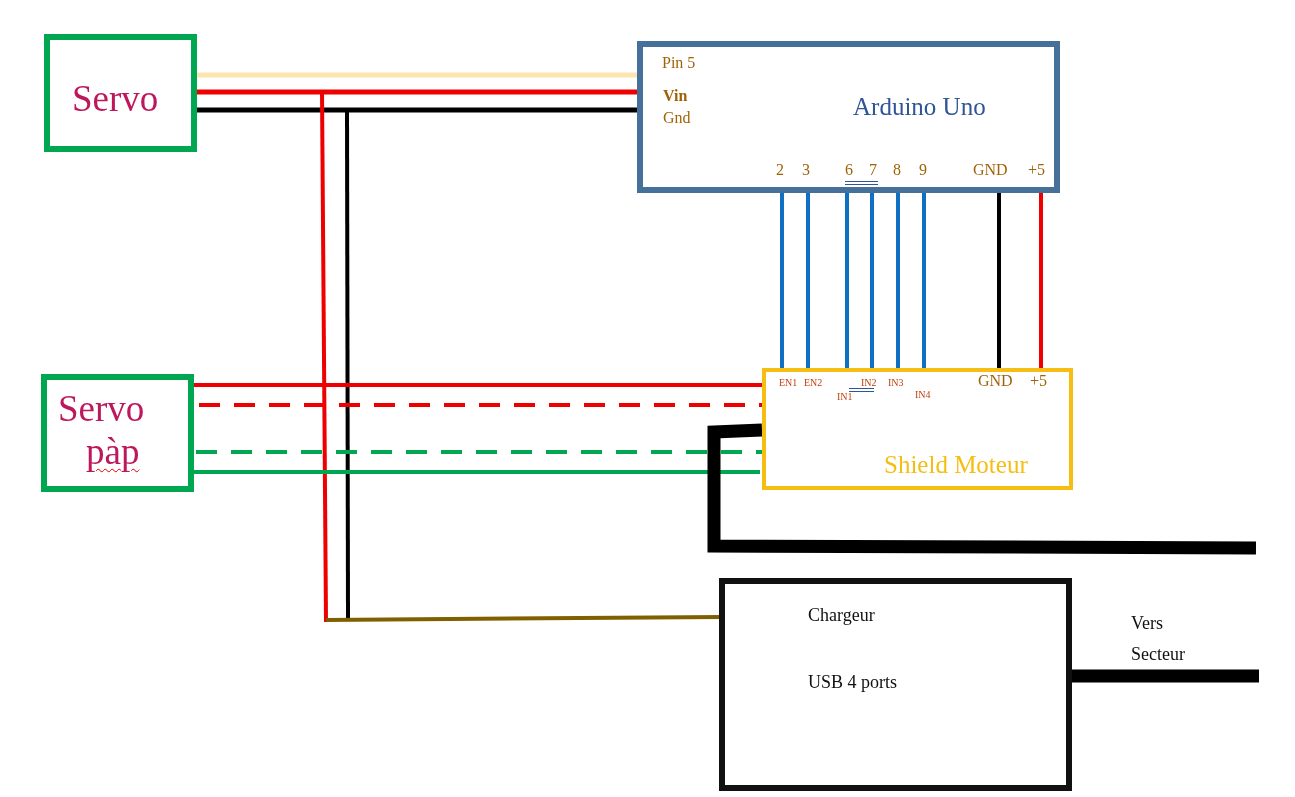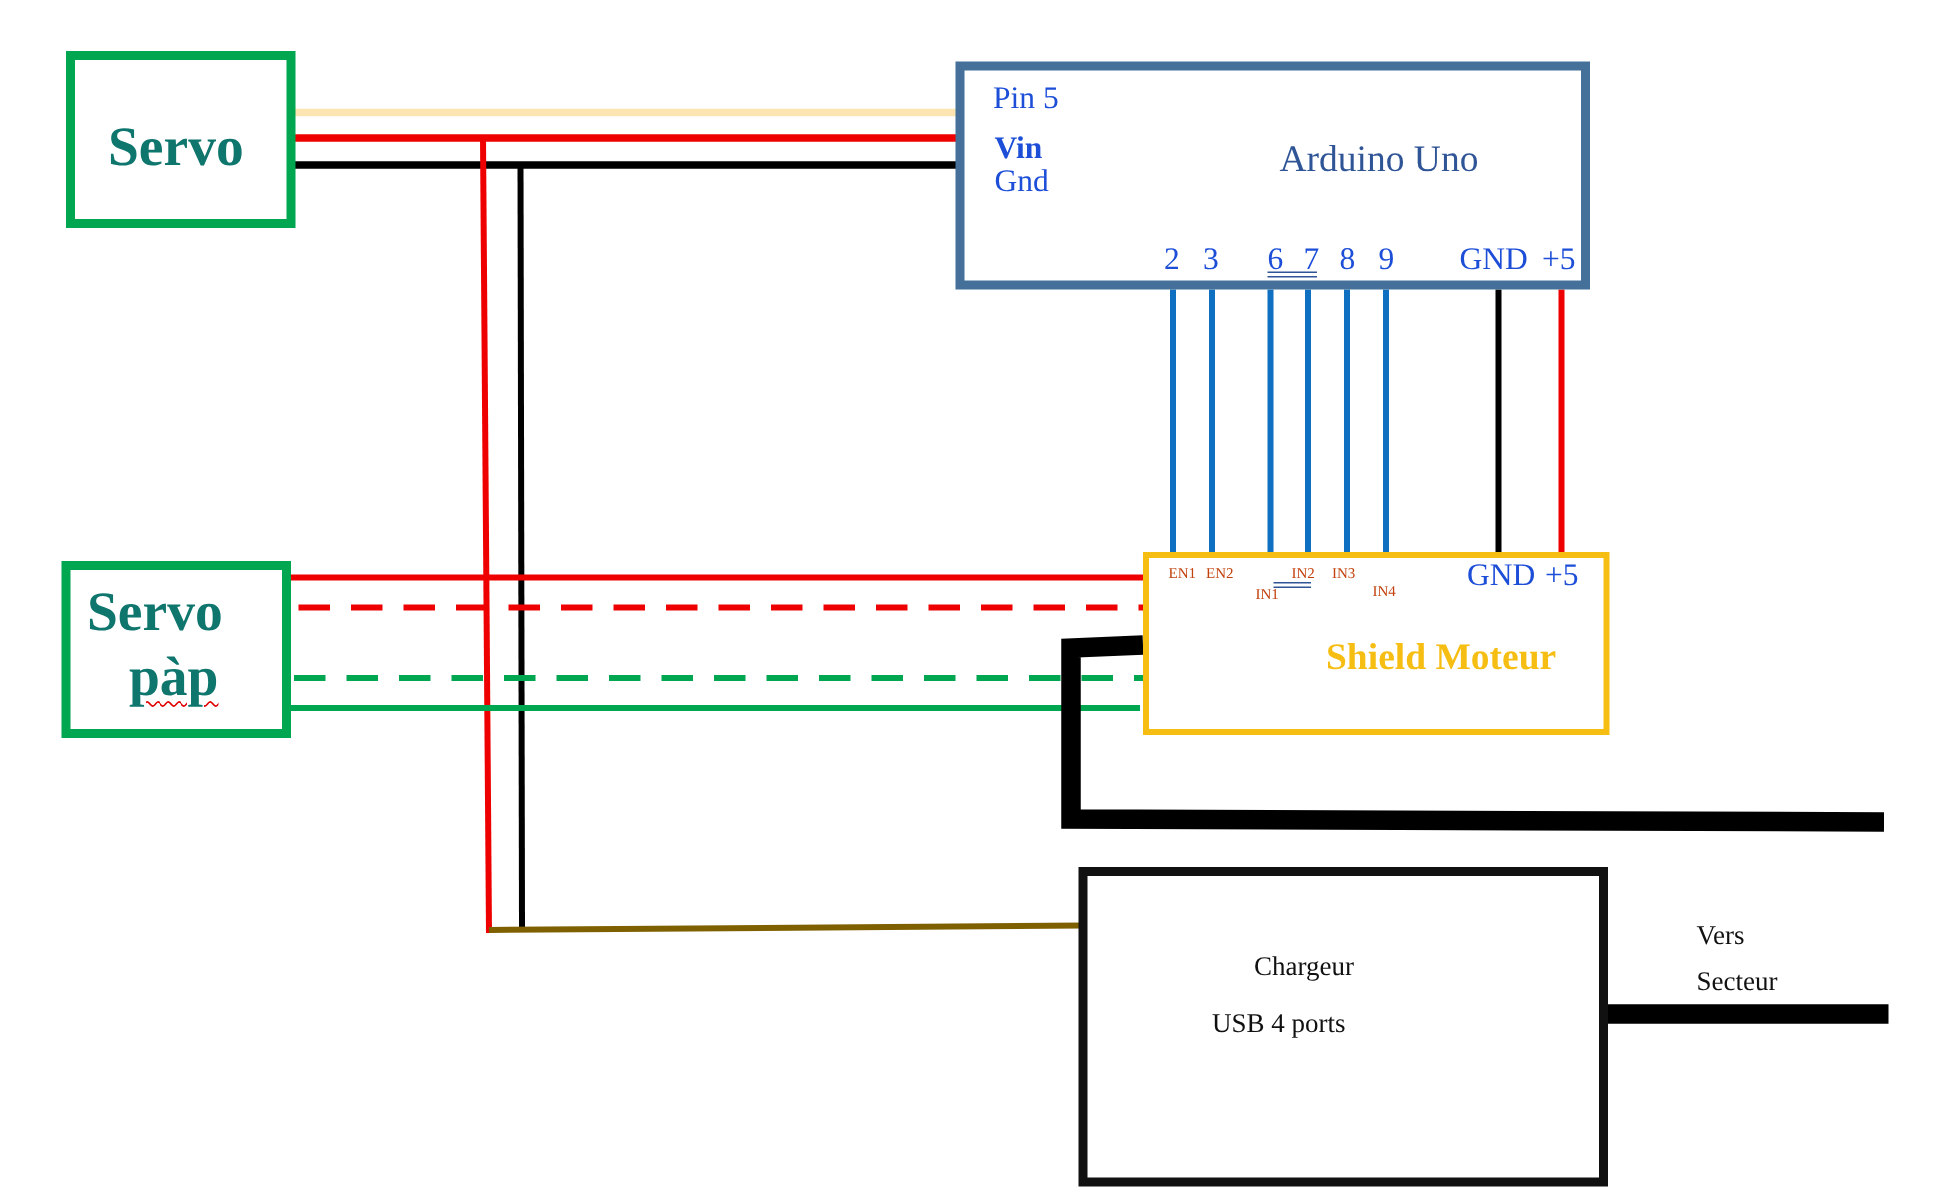"Pin 5" .pin { color: #1d4ed8 -> #a16207; font-size: 21px -> 16px }
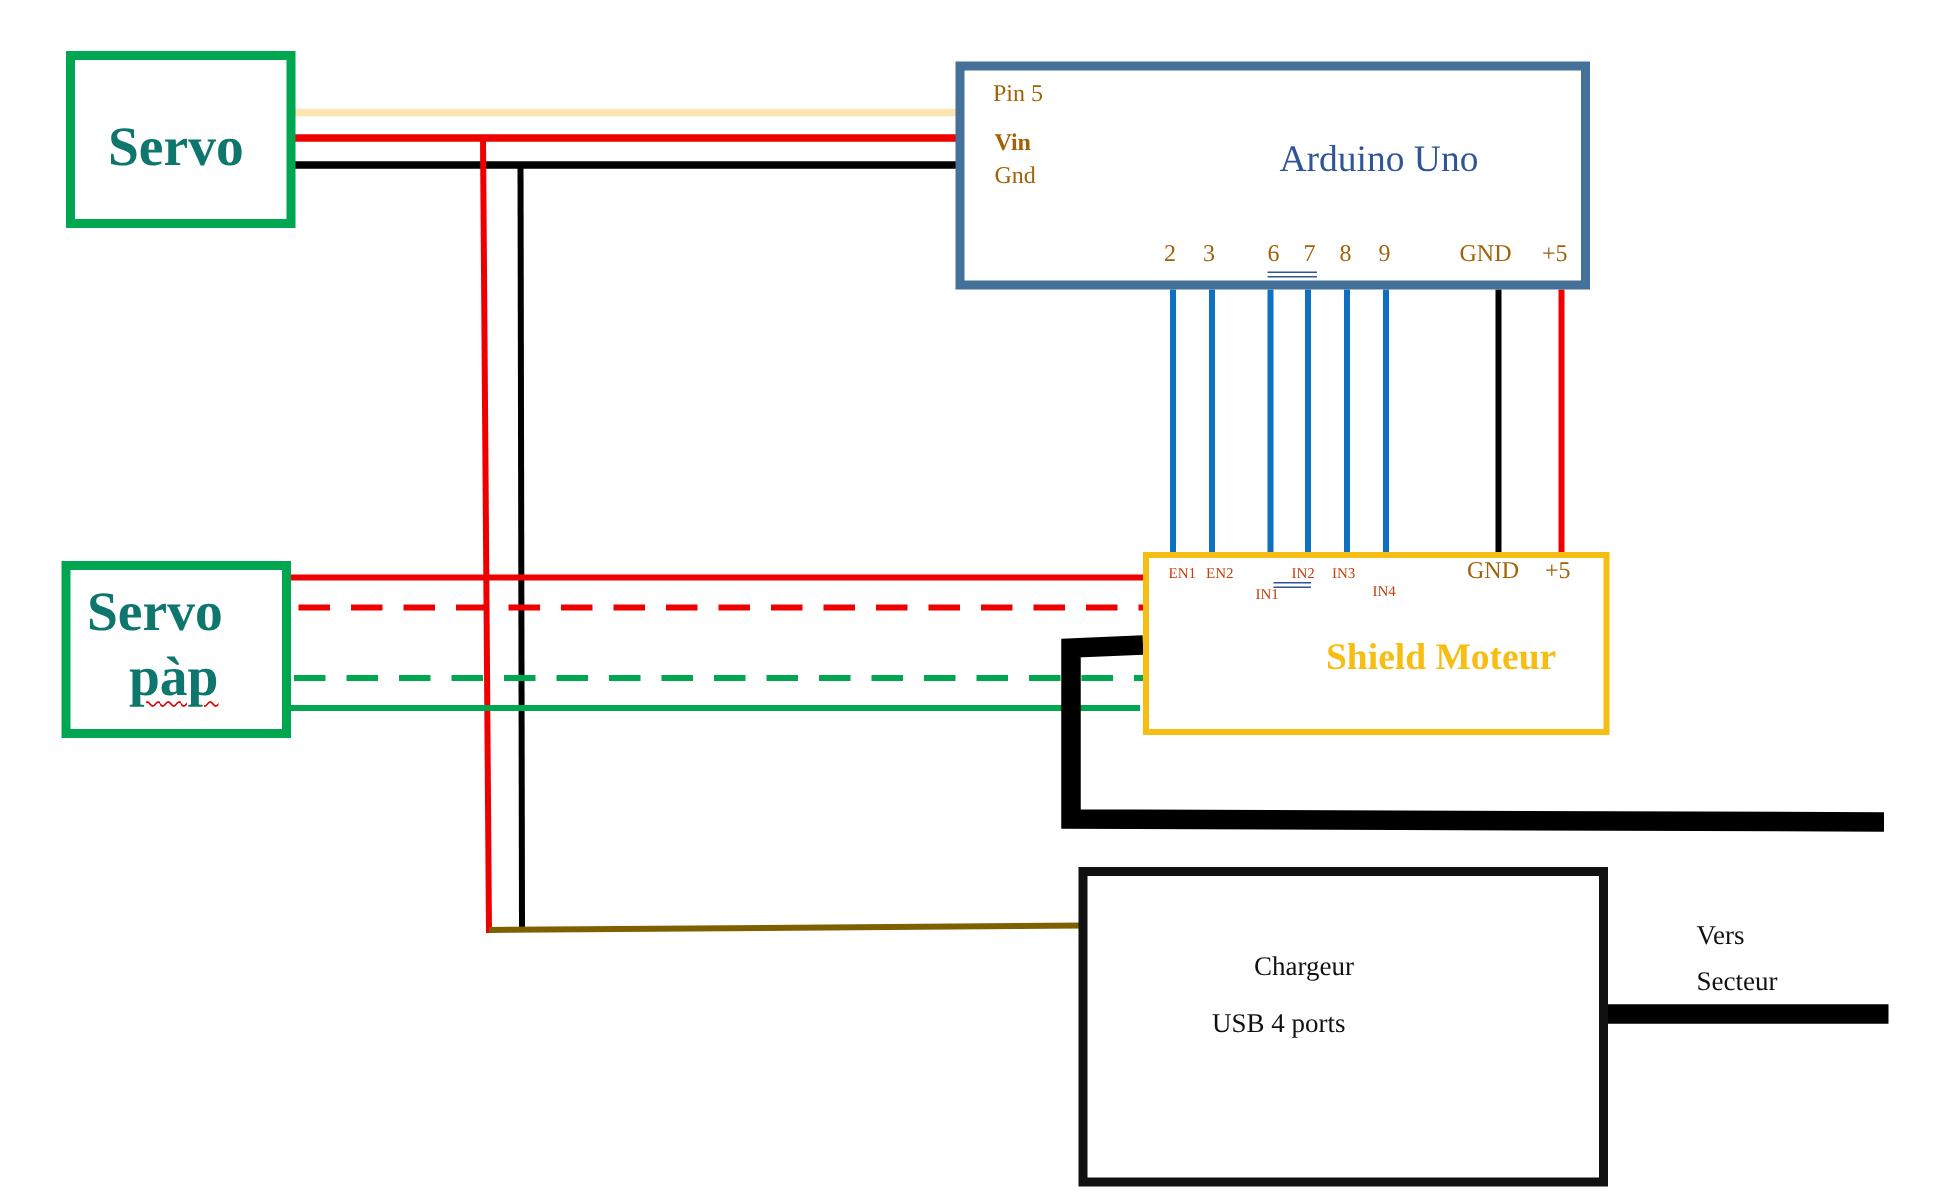"Servo" .green-title { color: #0f766e -> #be185d; font-weight: bold -> none }
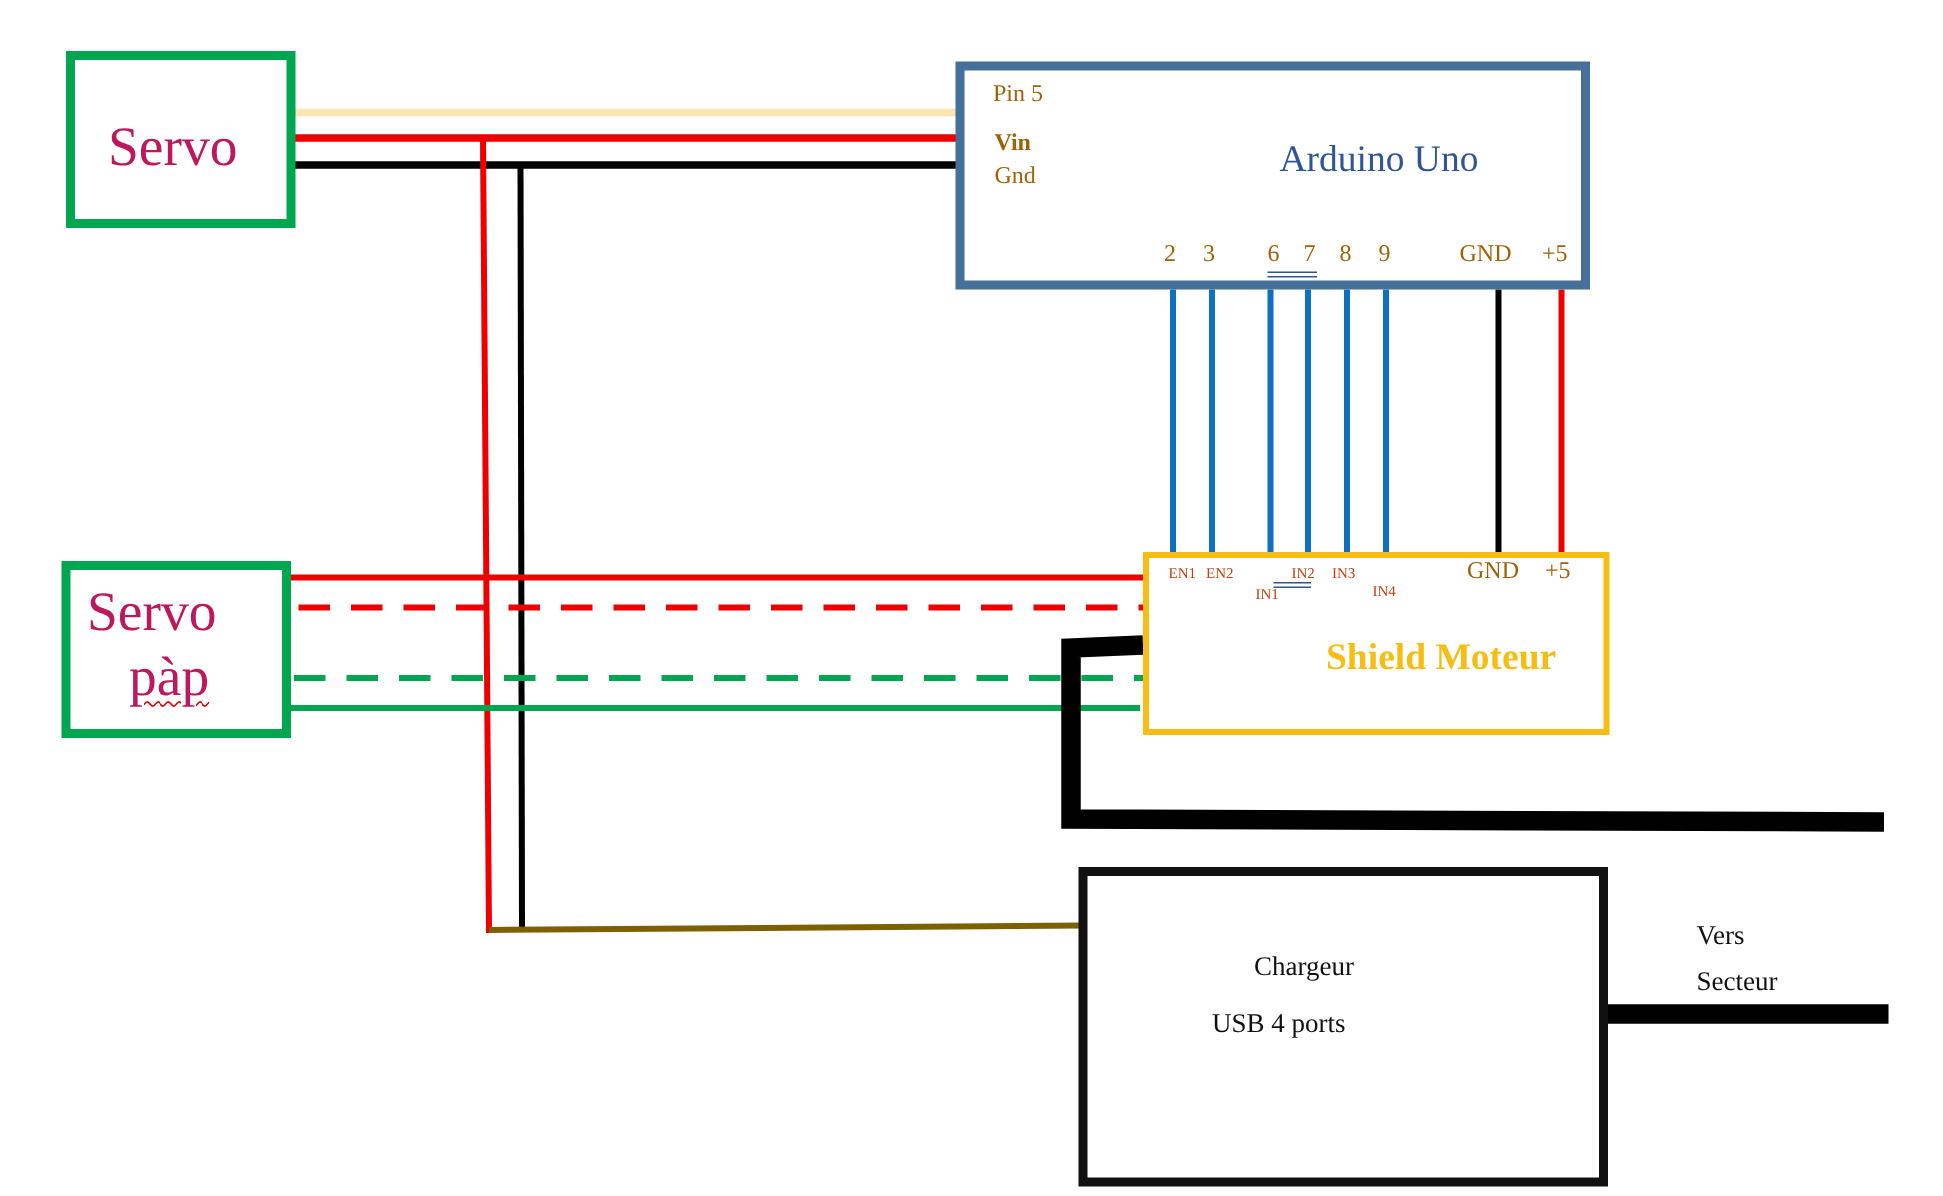"Shield Moteur" span.lbl { font-weight: bold -> none; top: 426px -> 452px }
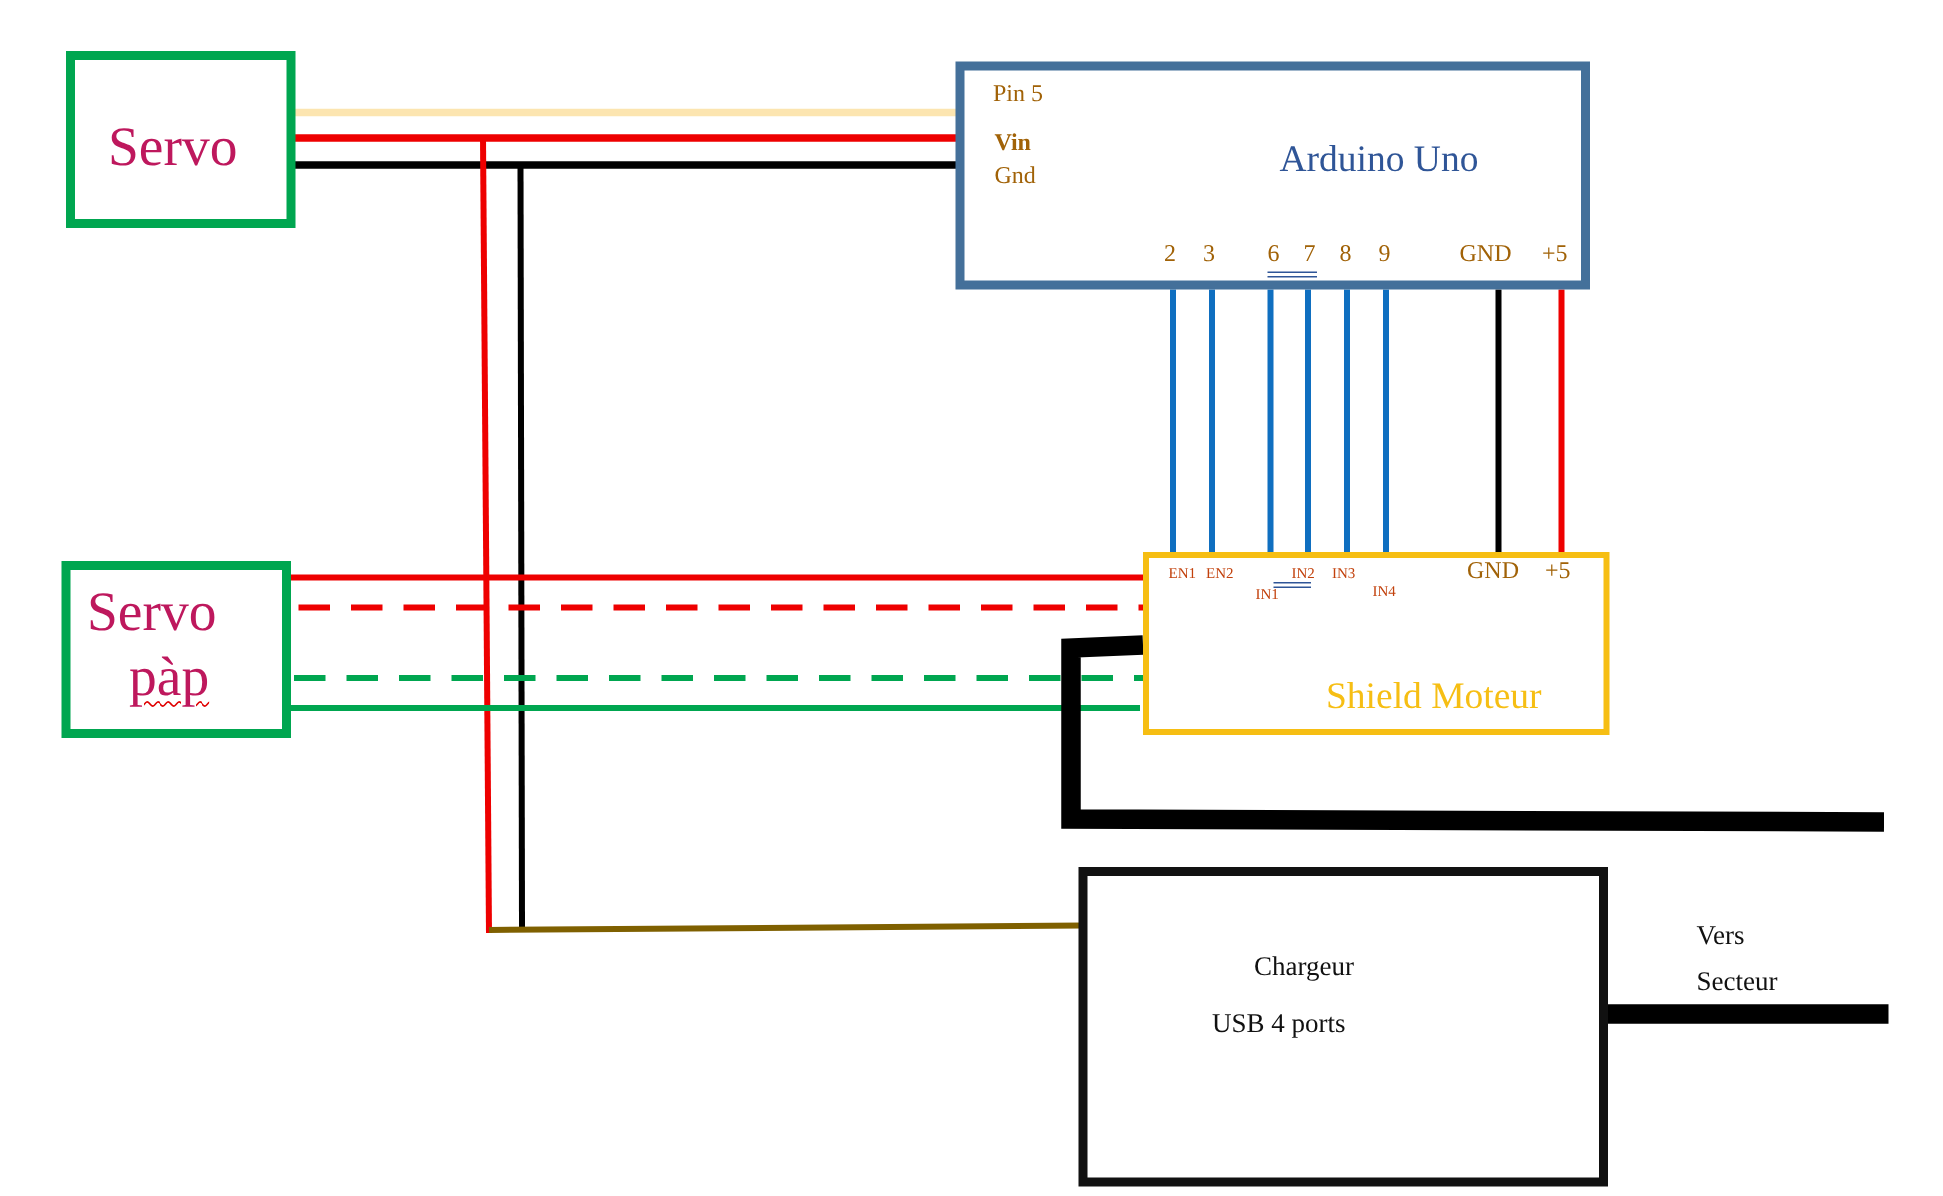"Chargeur" span.lbl { margin-left: 28px -> none; top: 635px -> 606px }
